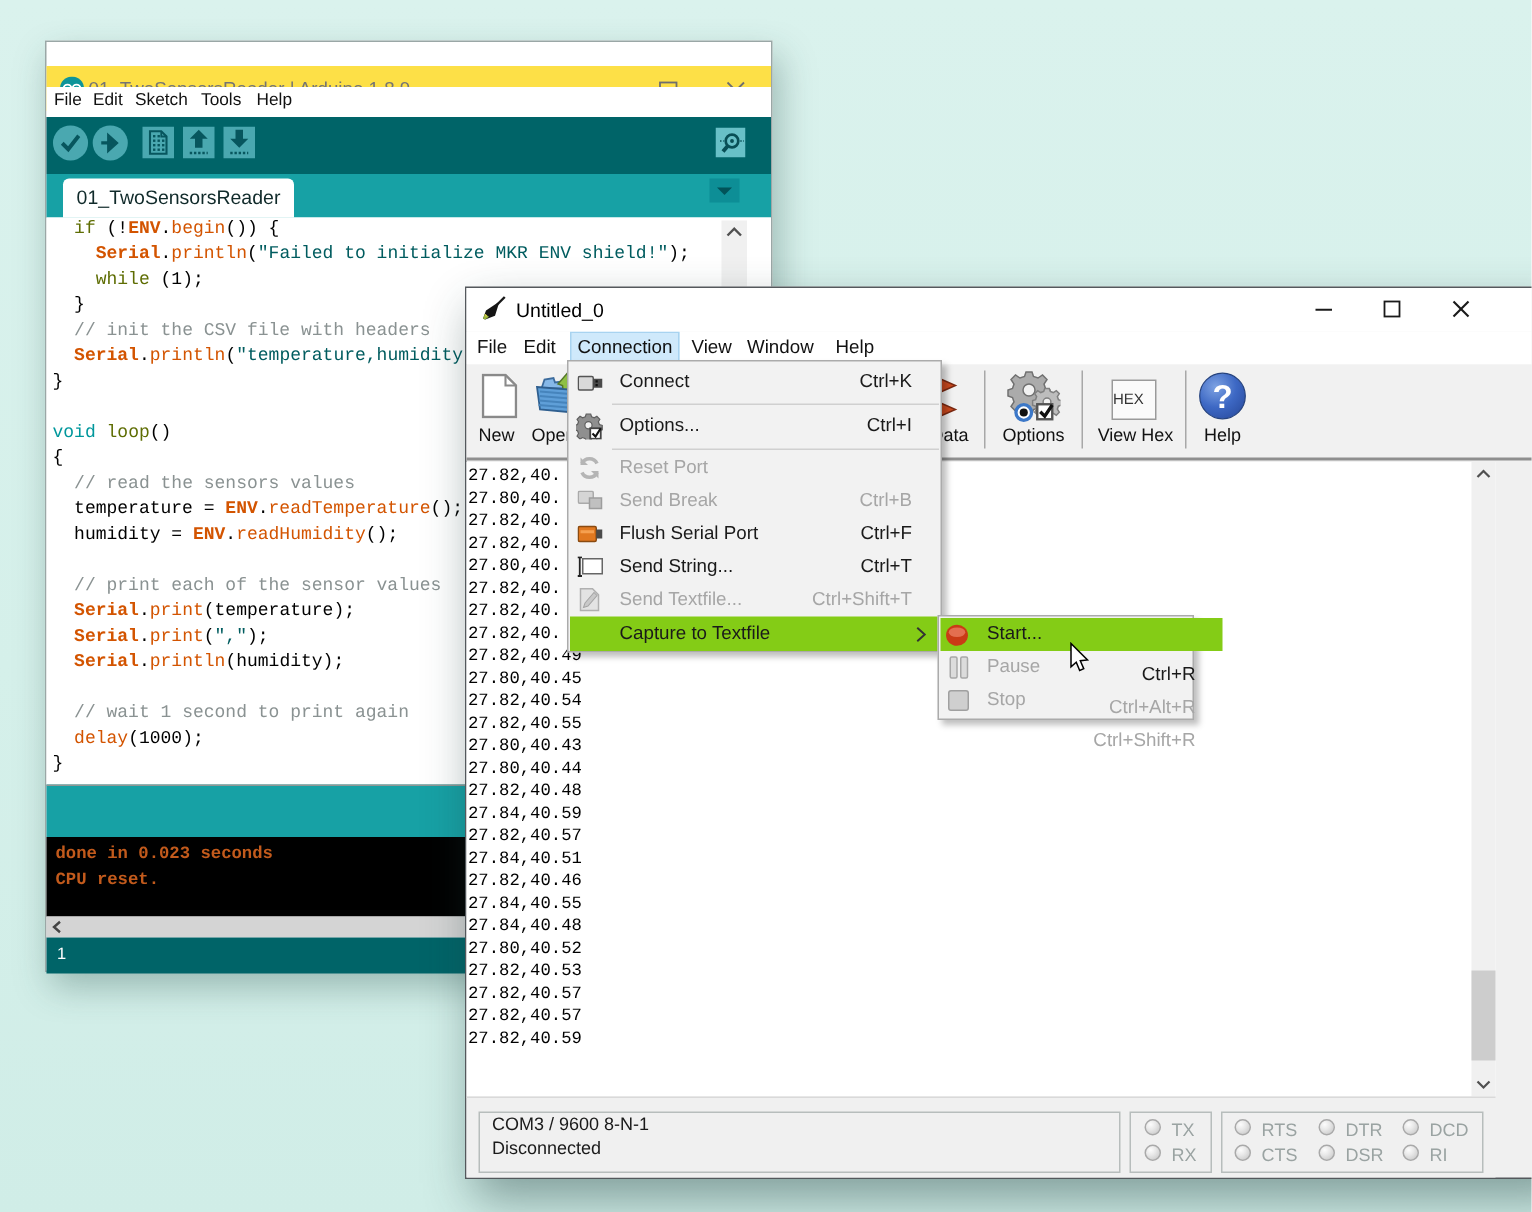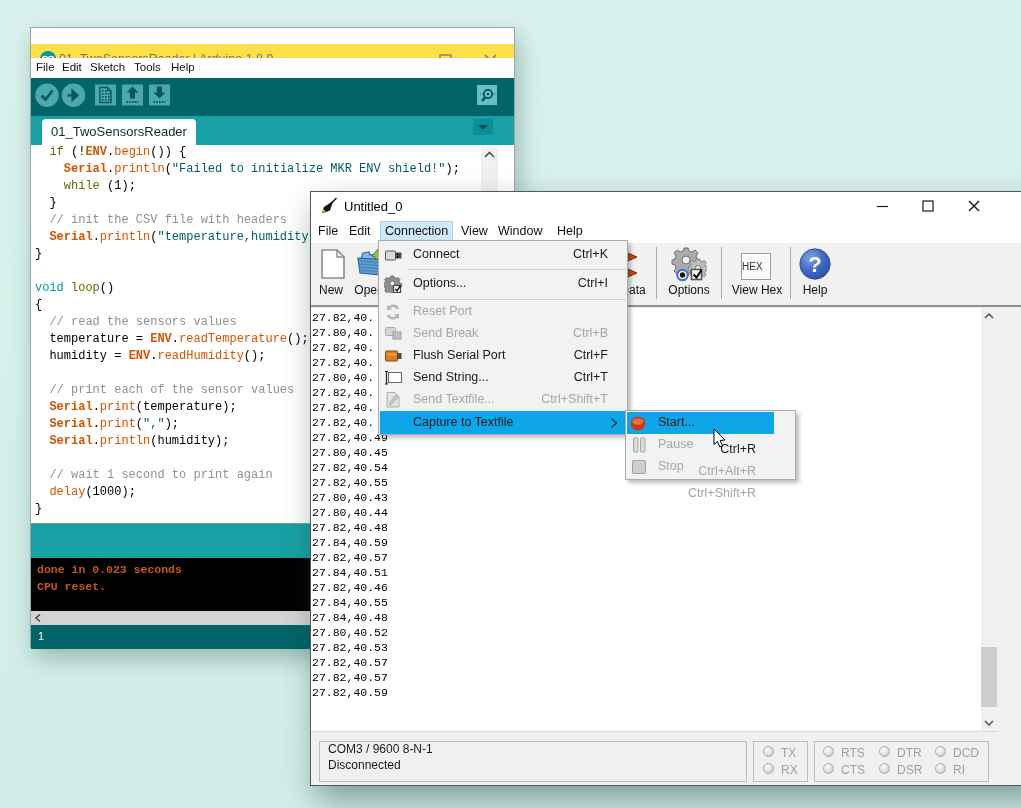"Capture to Textfile" .hl { background: #0ea5e9 -> #84cc16 }
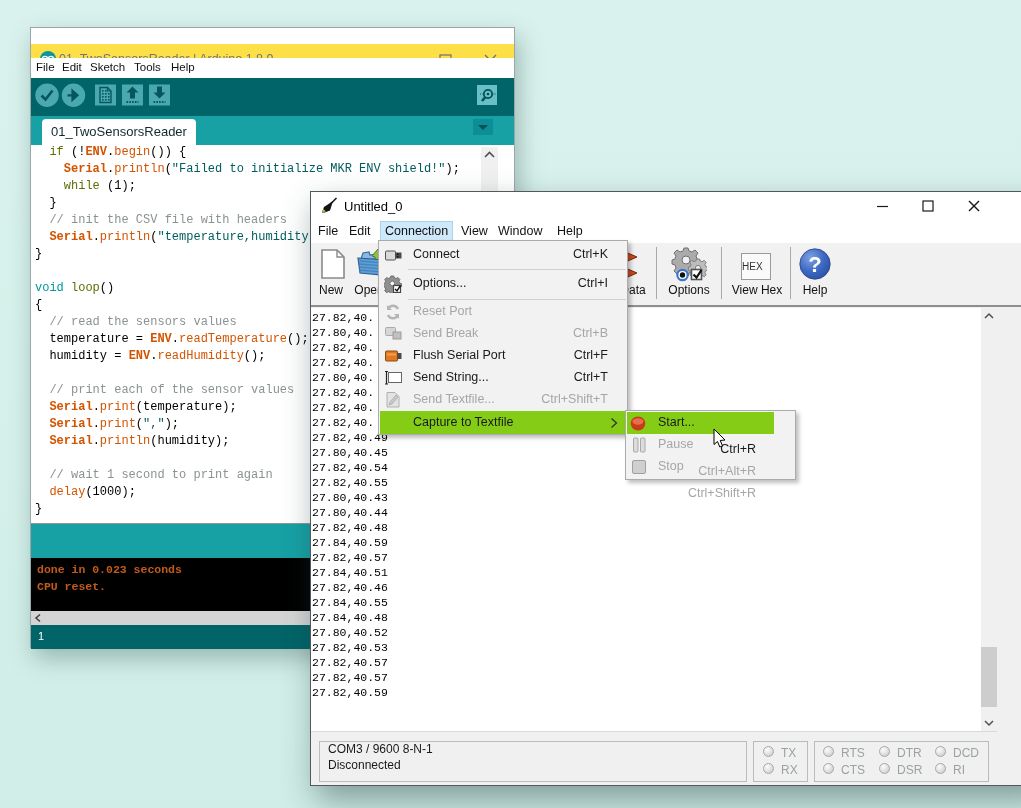"Start..." #submenu .item { width: 147px -> 188px }
